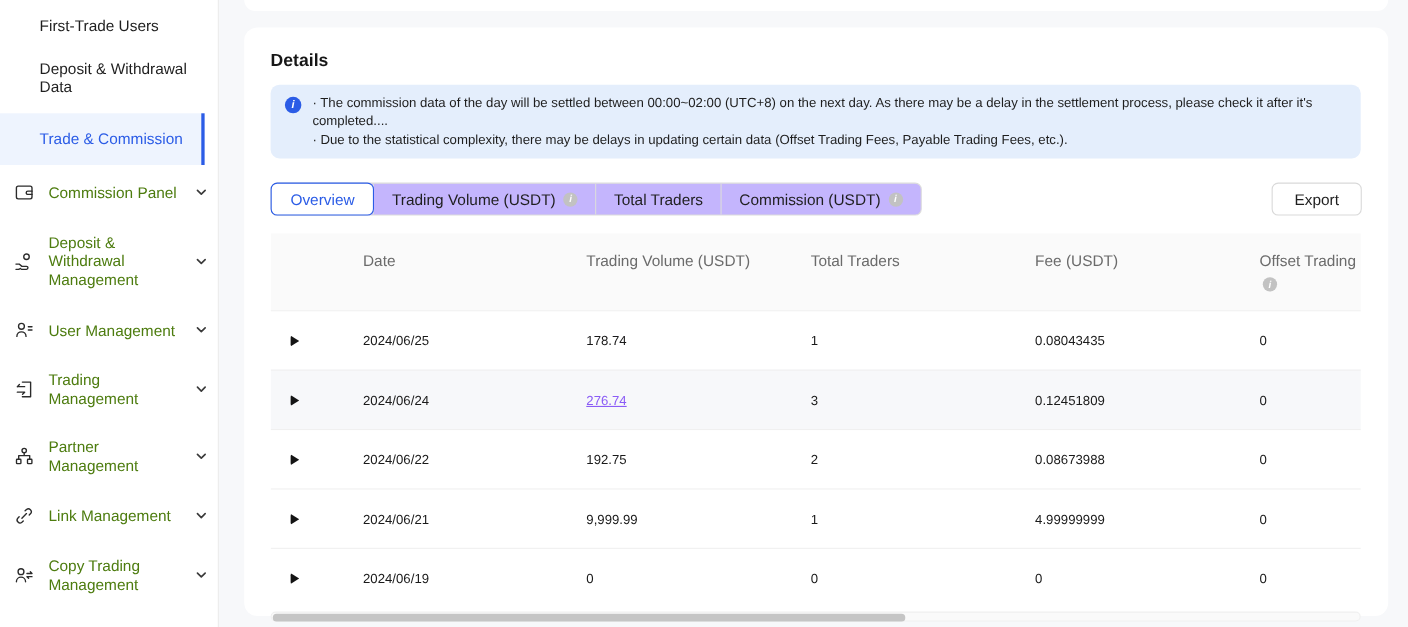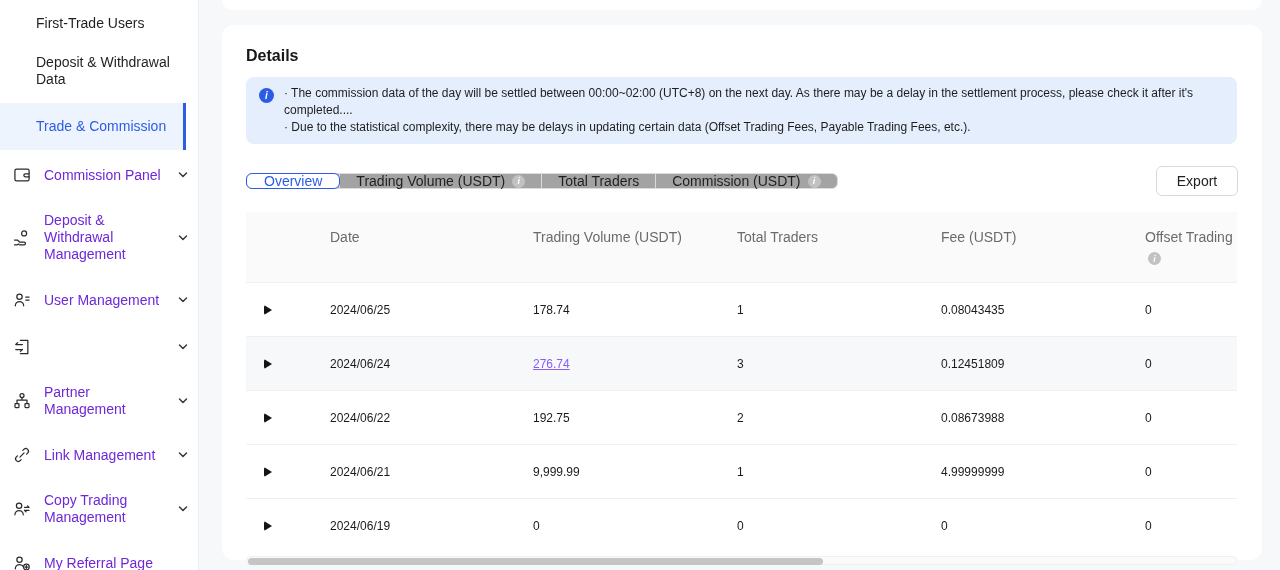"Commission Panel" .g-label { color: #6d28d9 -> #4d7c0f }
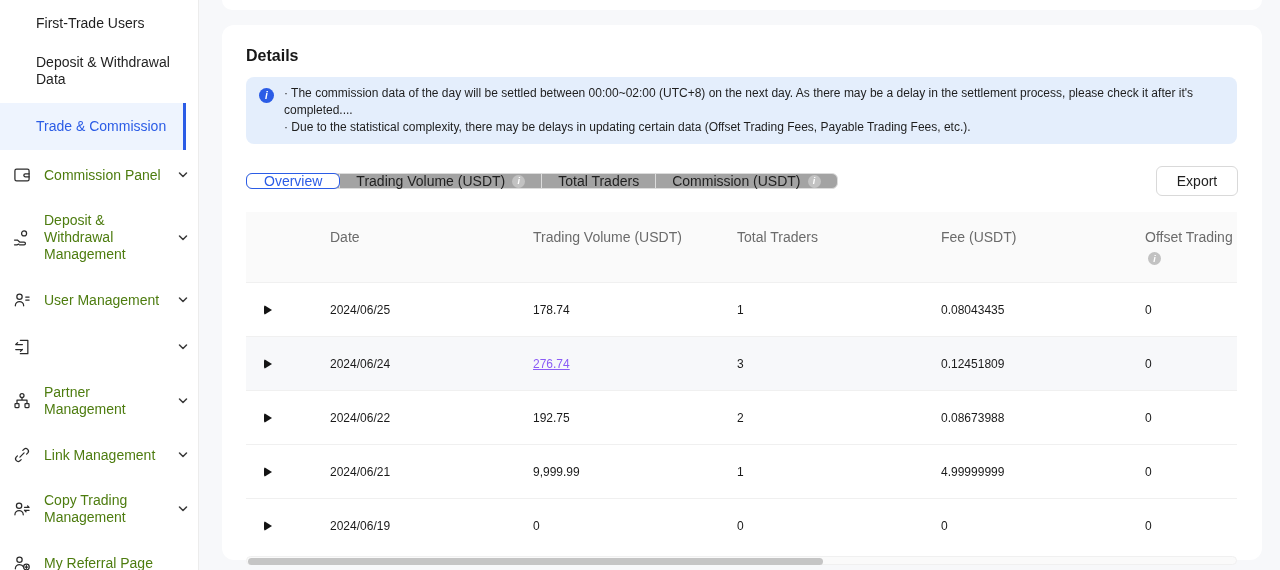"Overview" .tabs { background: #a3a3a3 -> #c4b5fd; height: 16px -> 30px }
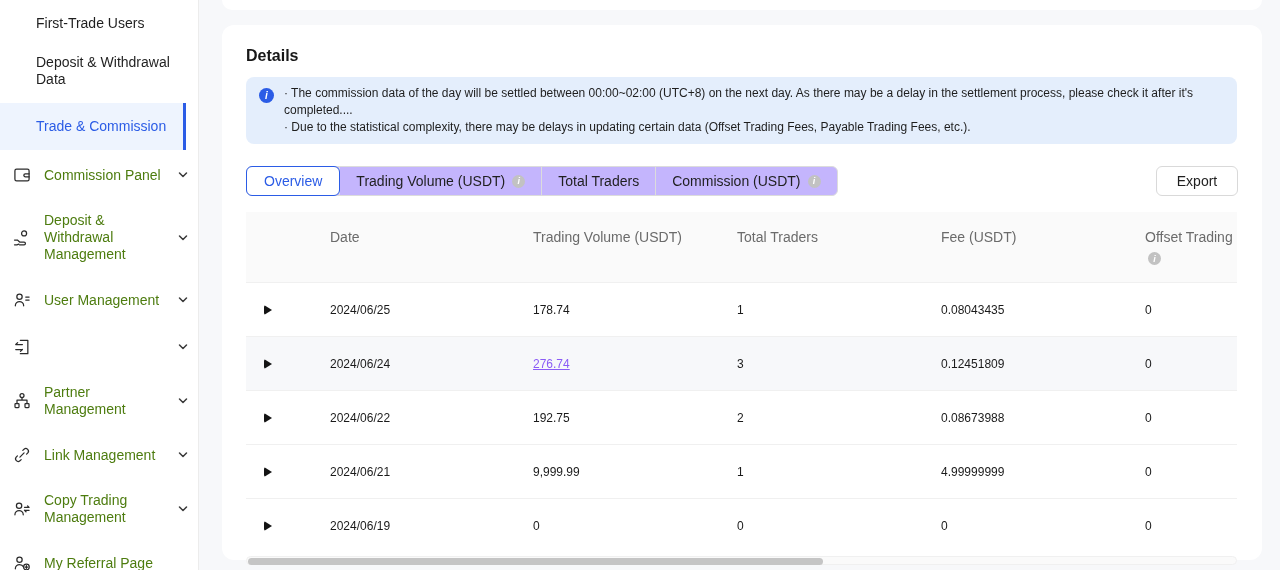"Trading Management" span.g-label { html: none -> <span>Trading Management</span> }
